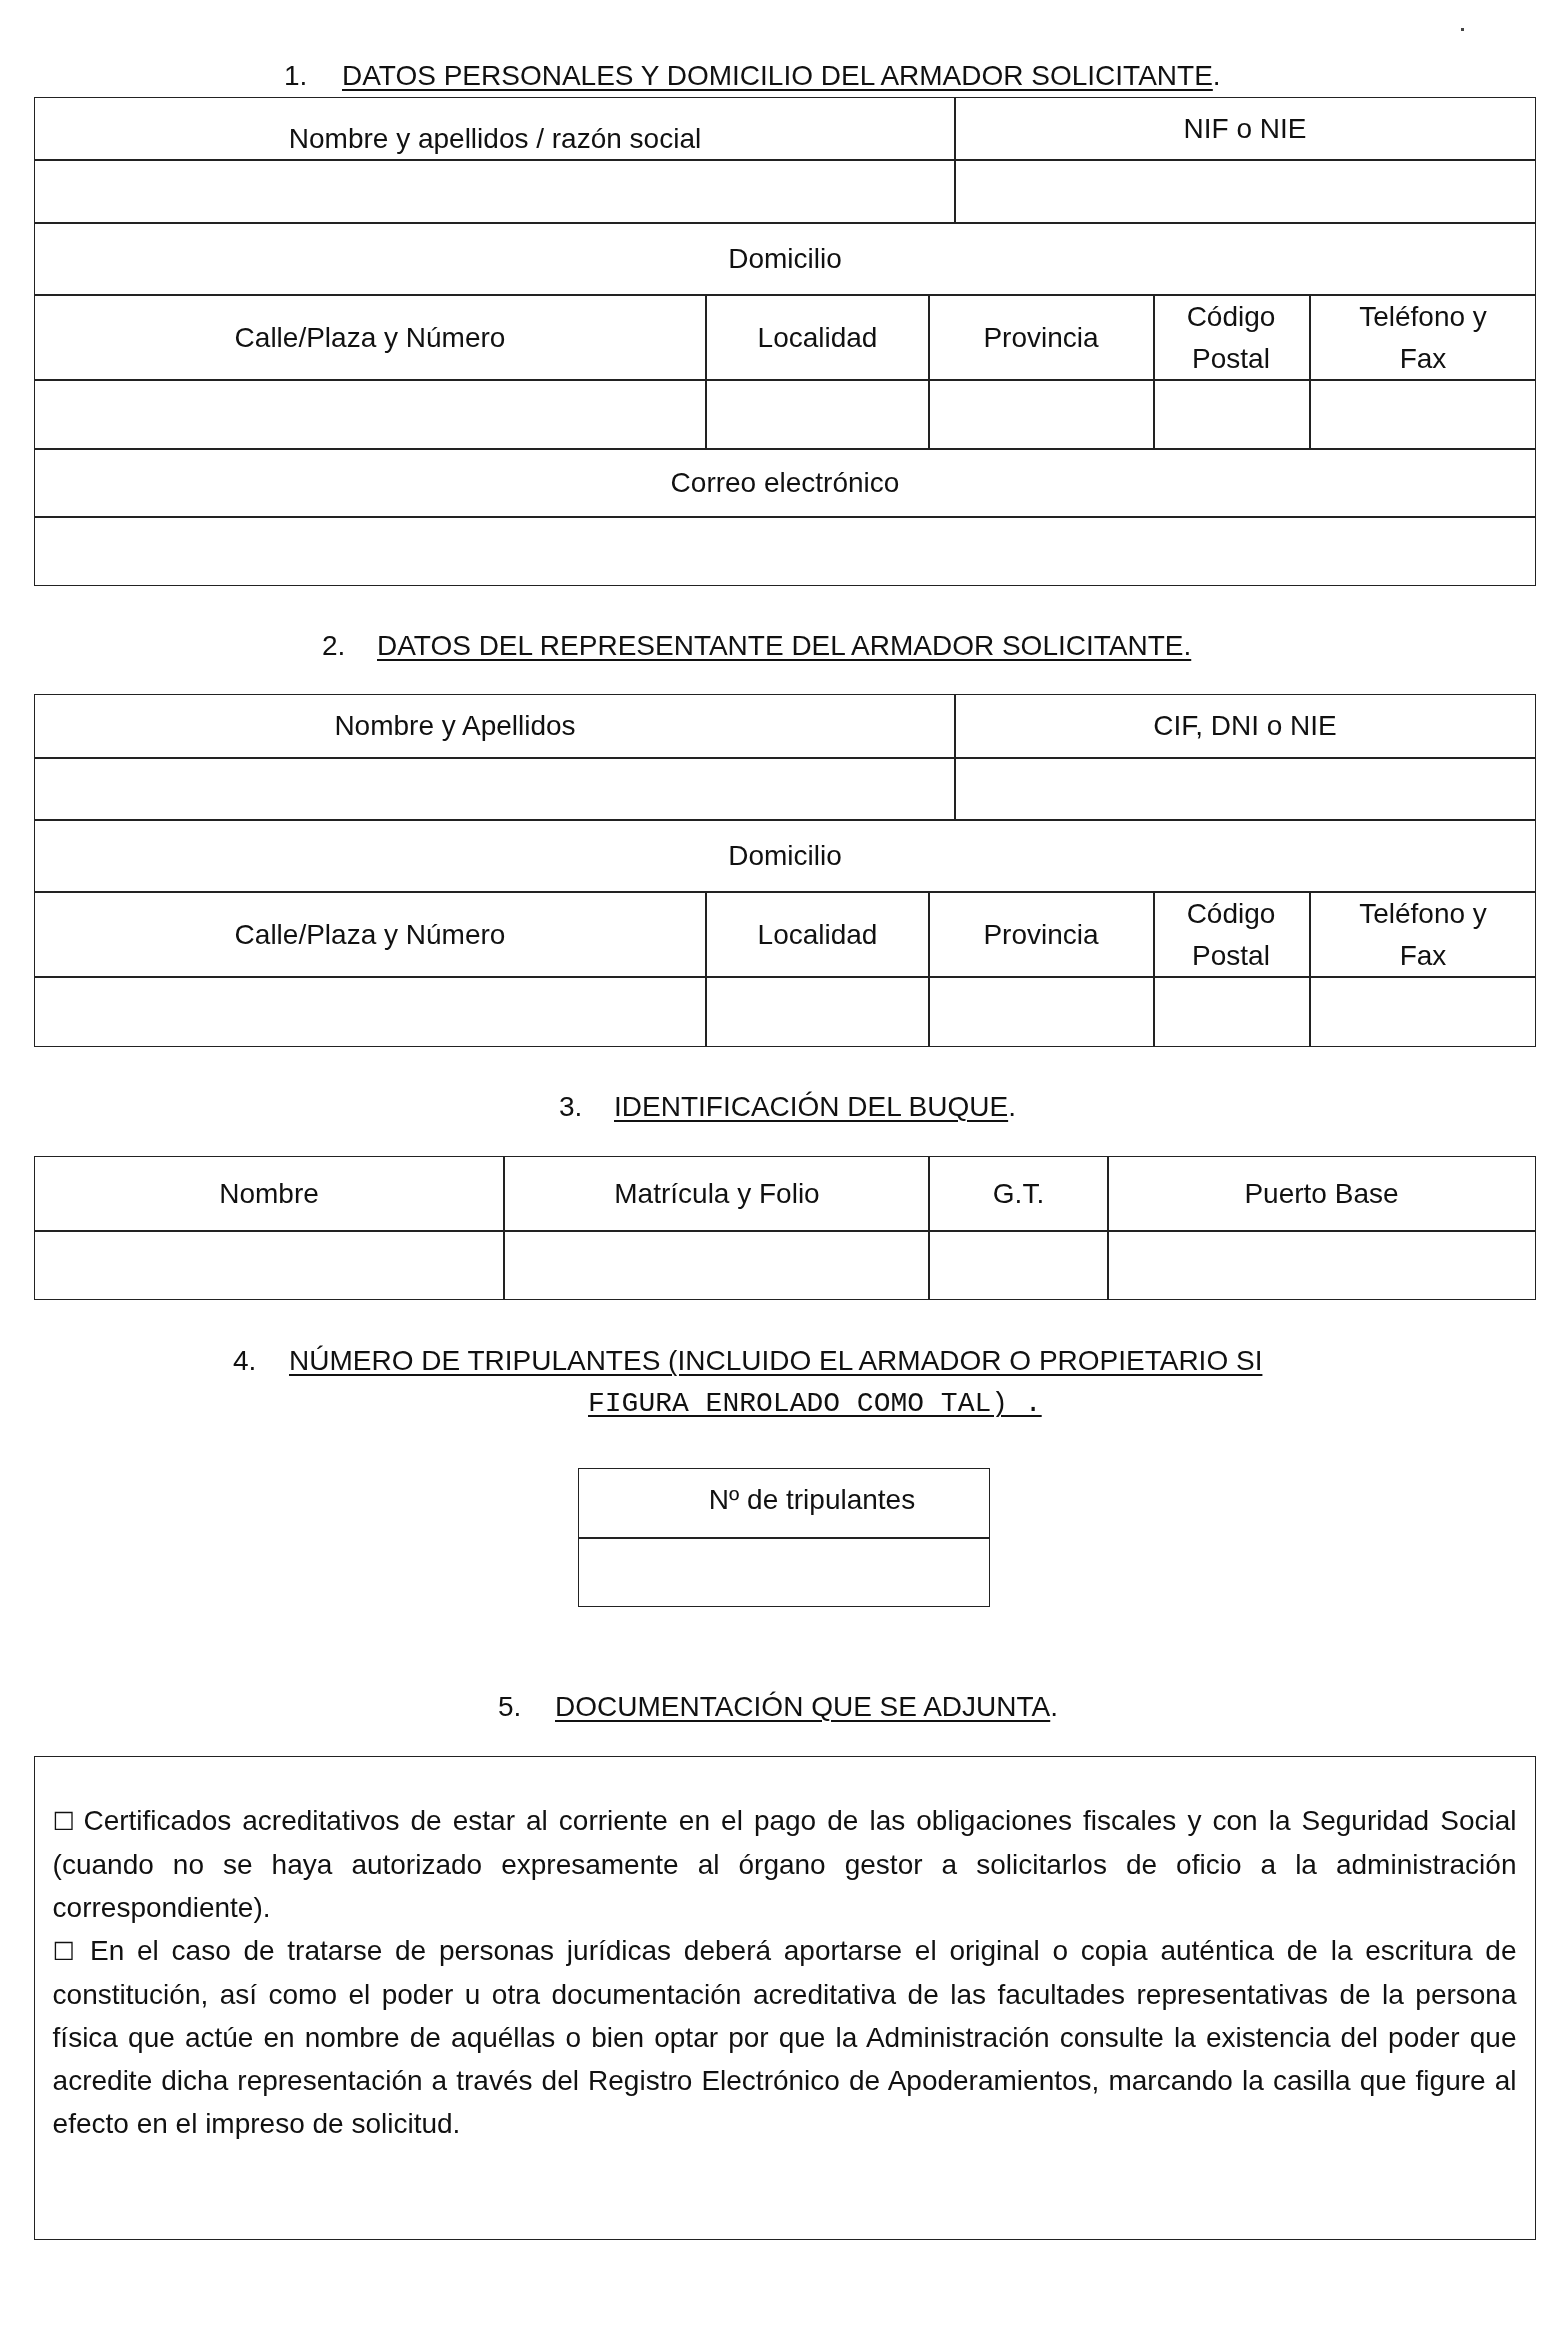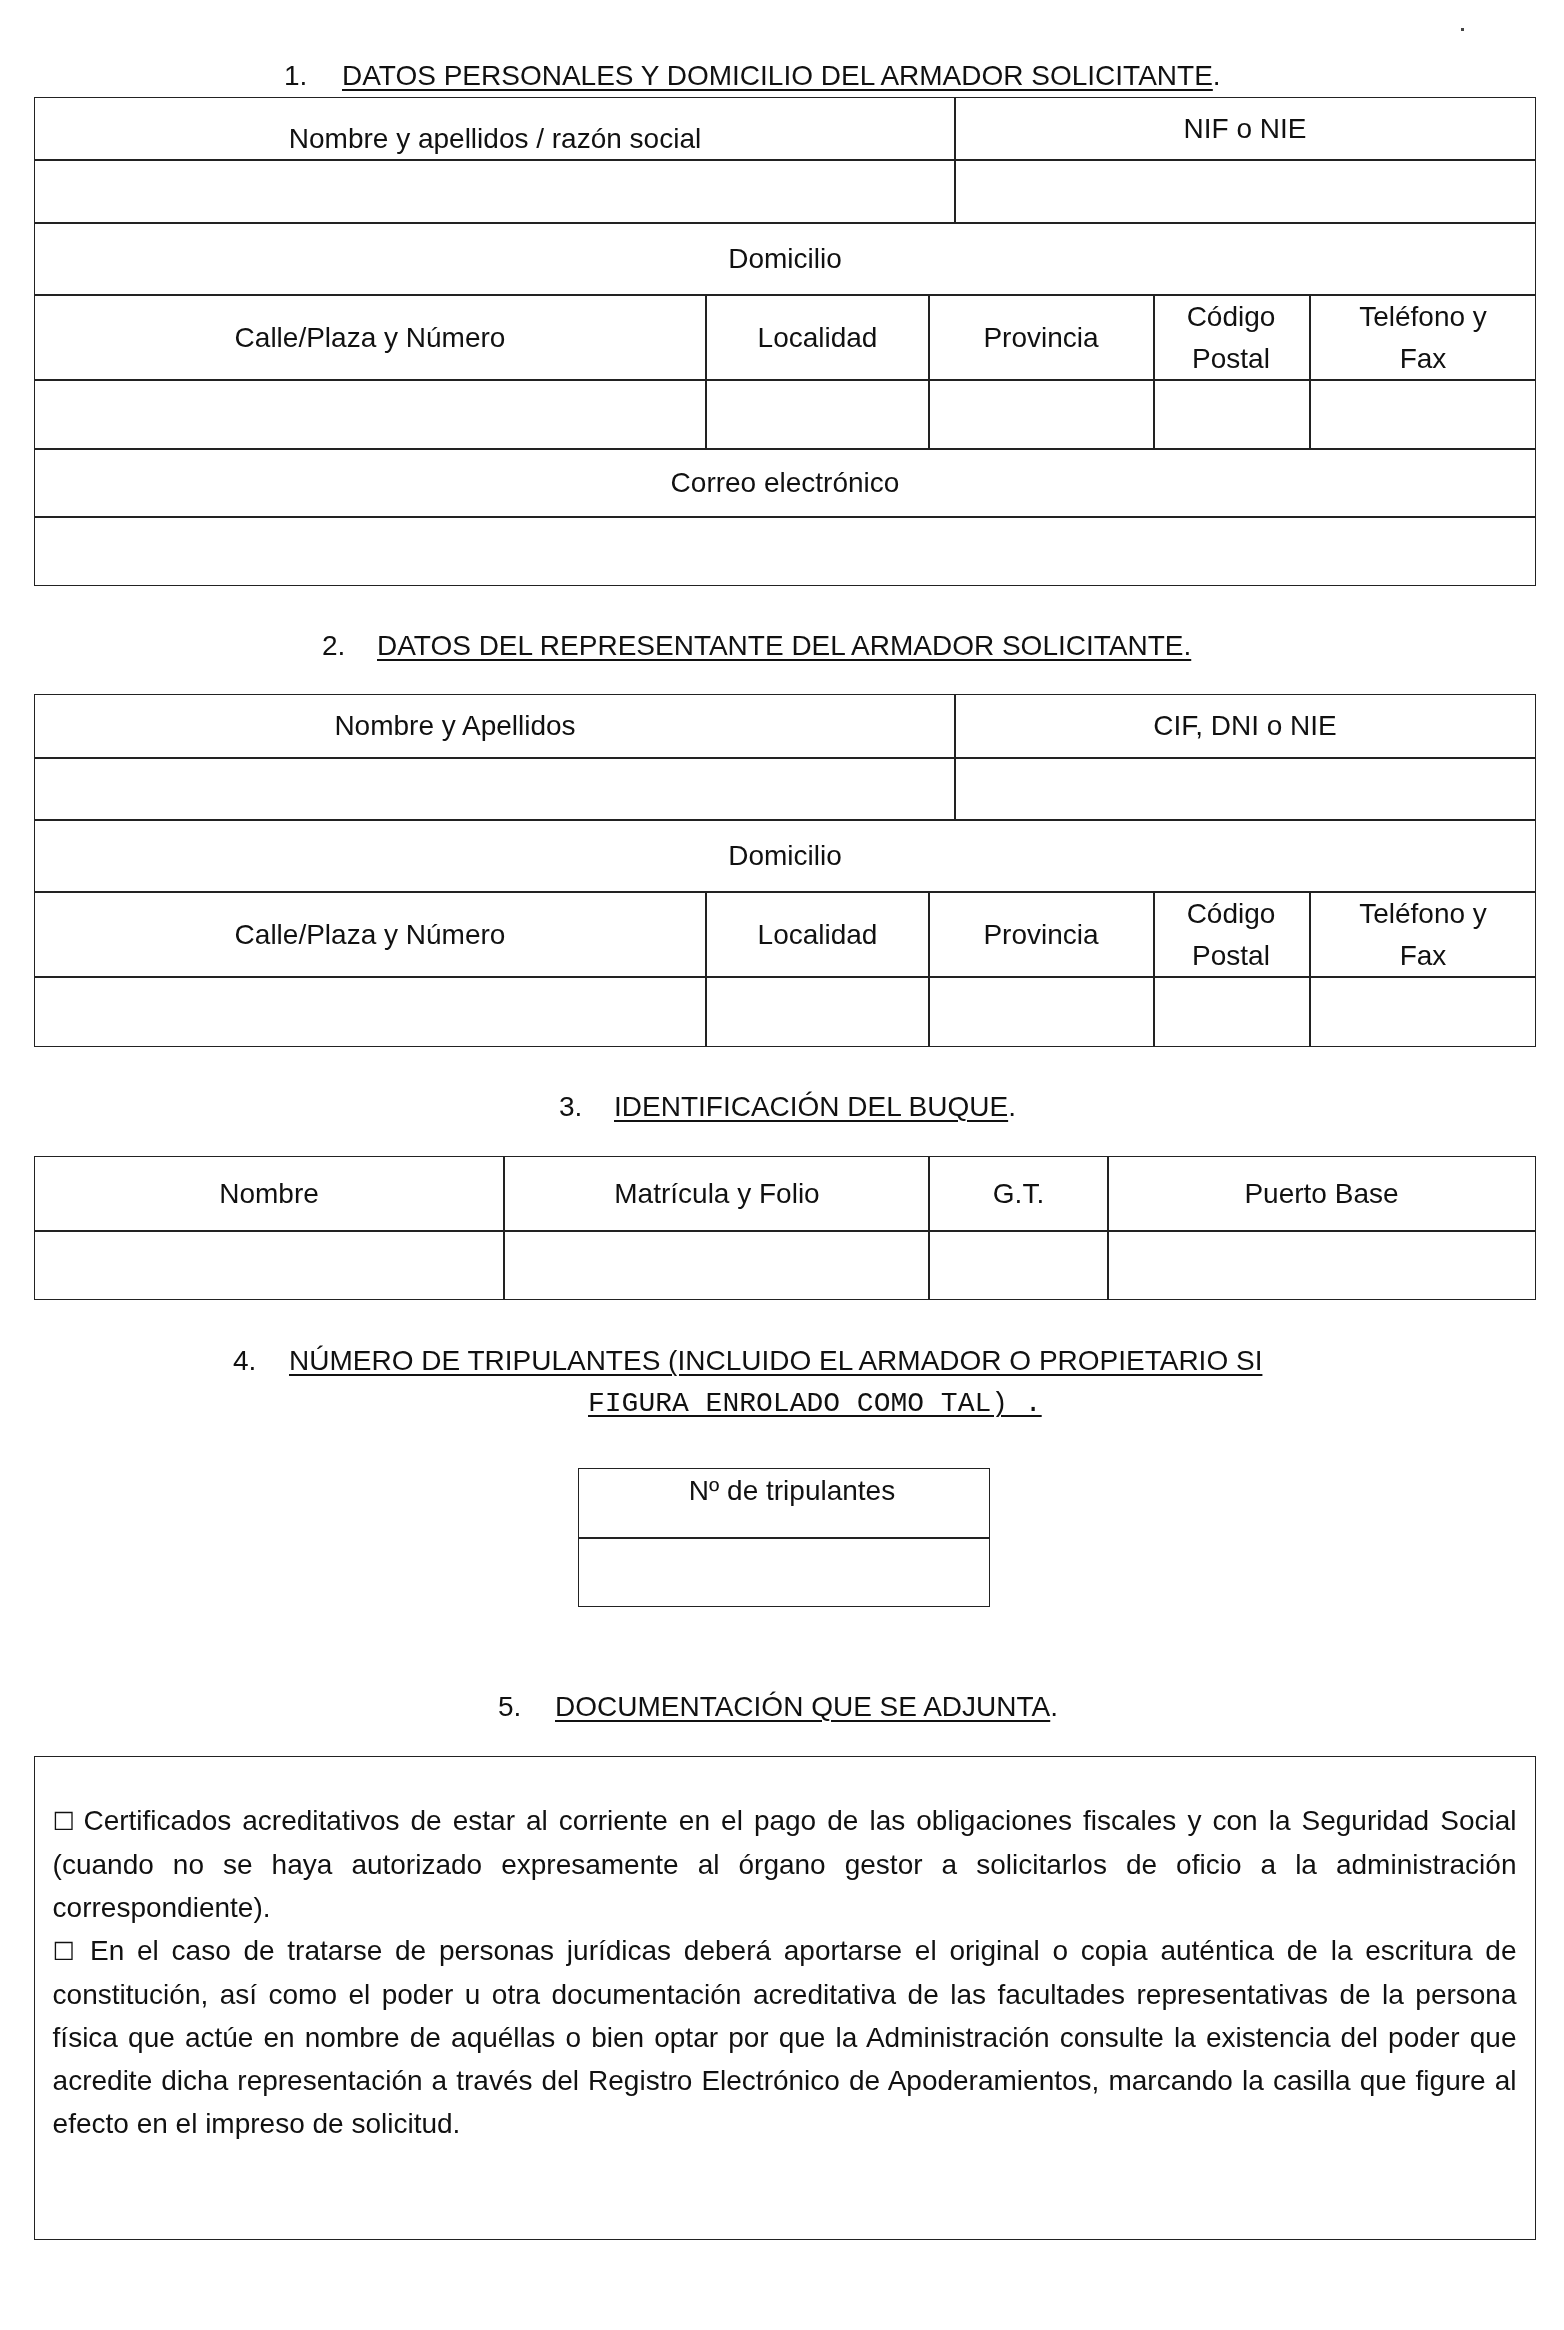"Nº de tripulantes" div.cell { left: 560px -> 580px; padding-top: 2px -> 11px }
